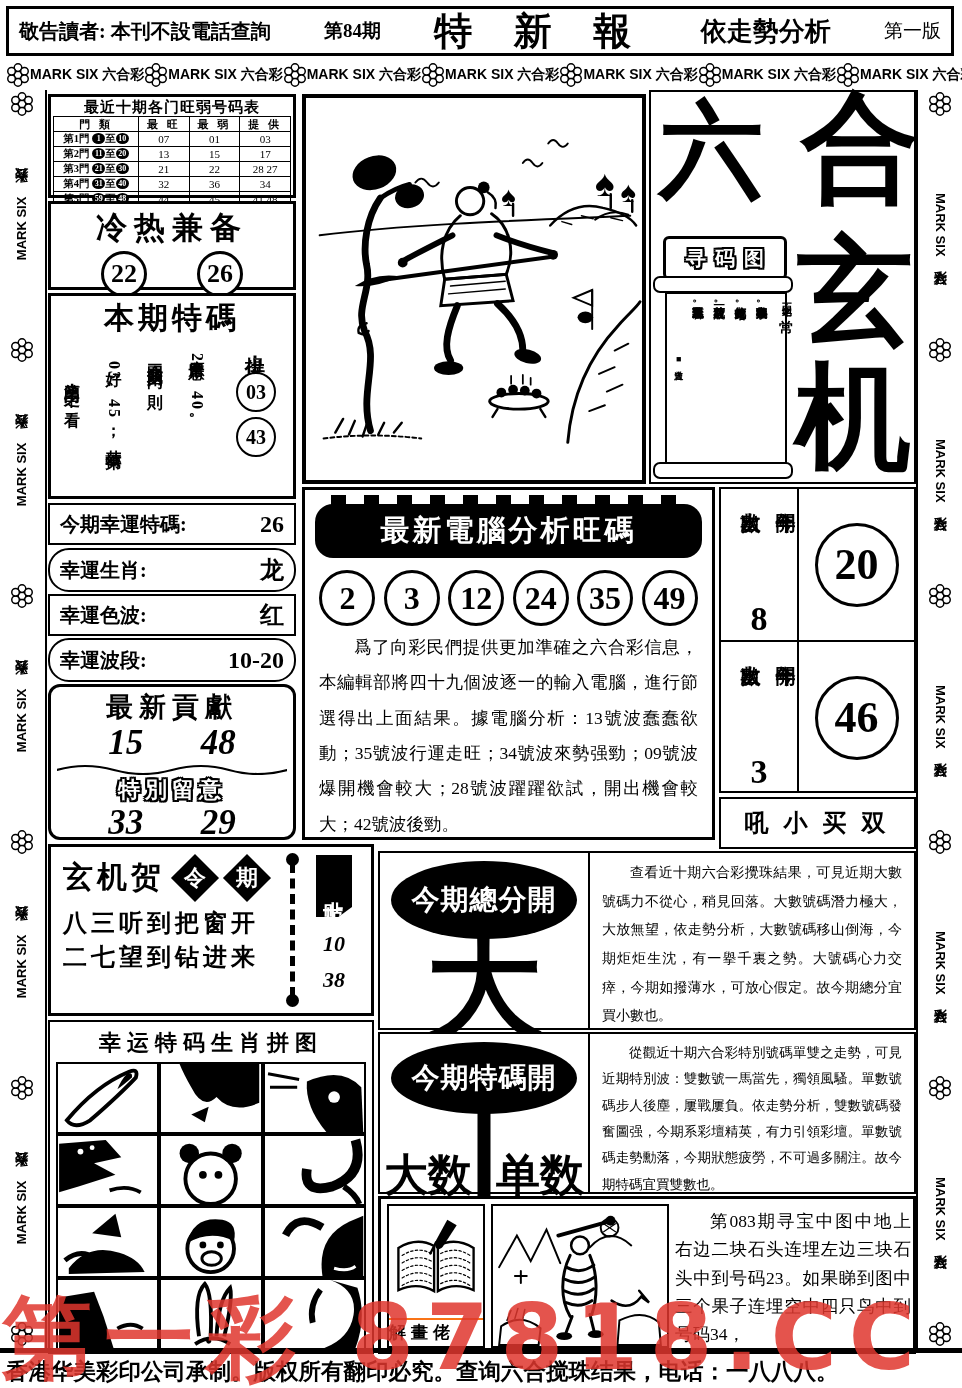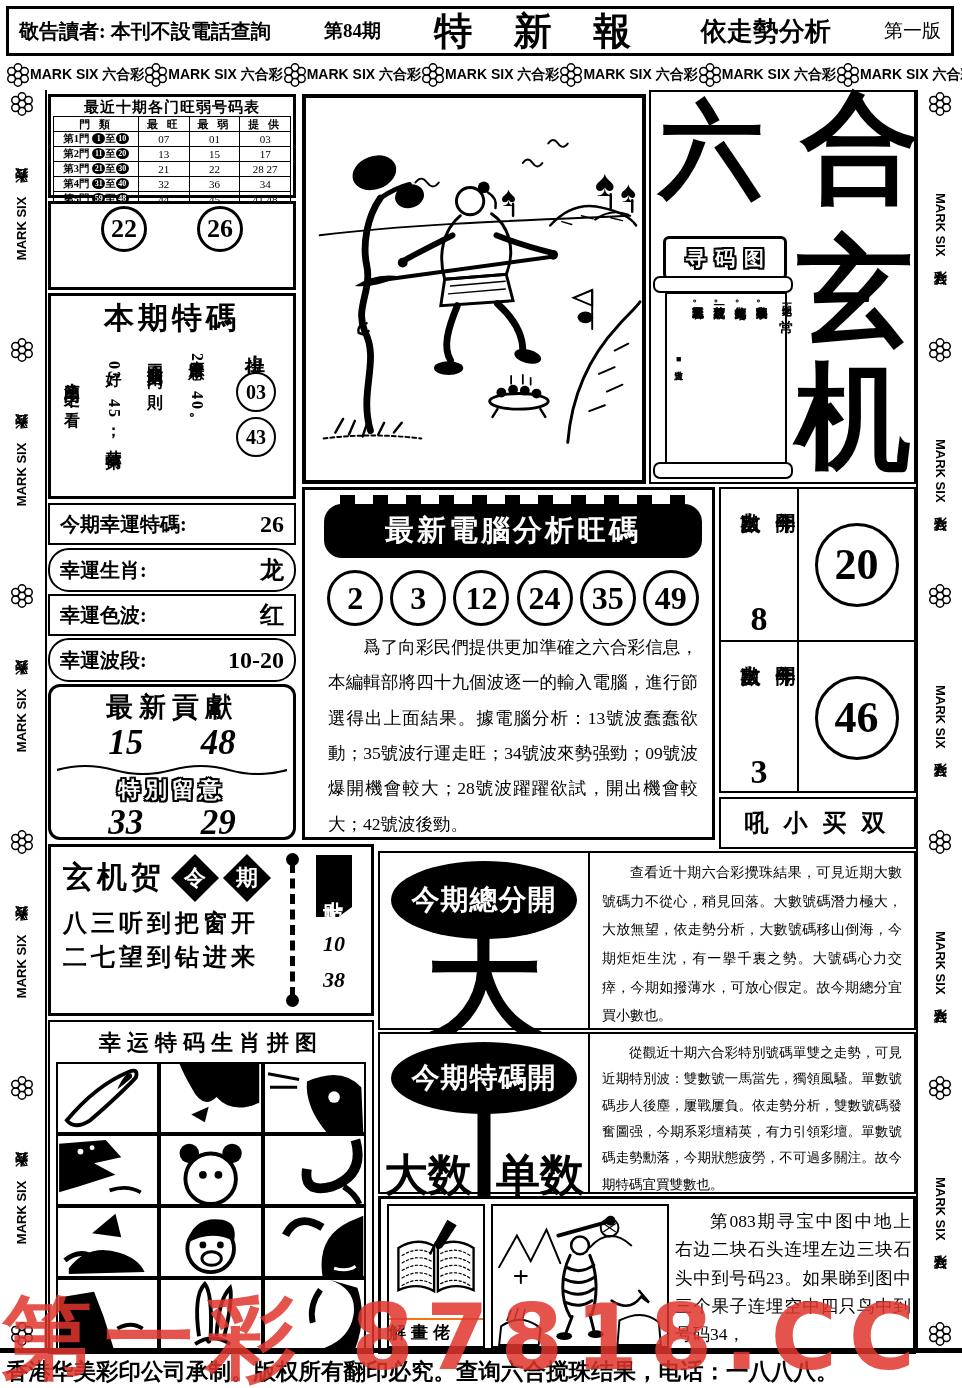"冷热兼备" div.cht { html: none -> <div>冷热兼备</div> }
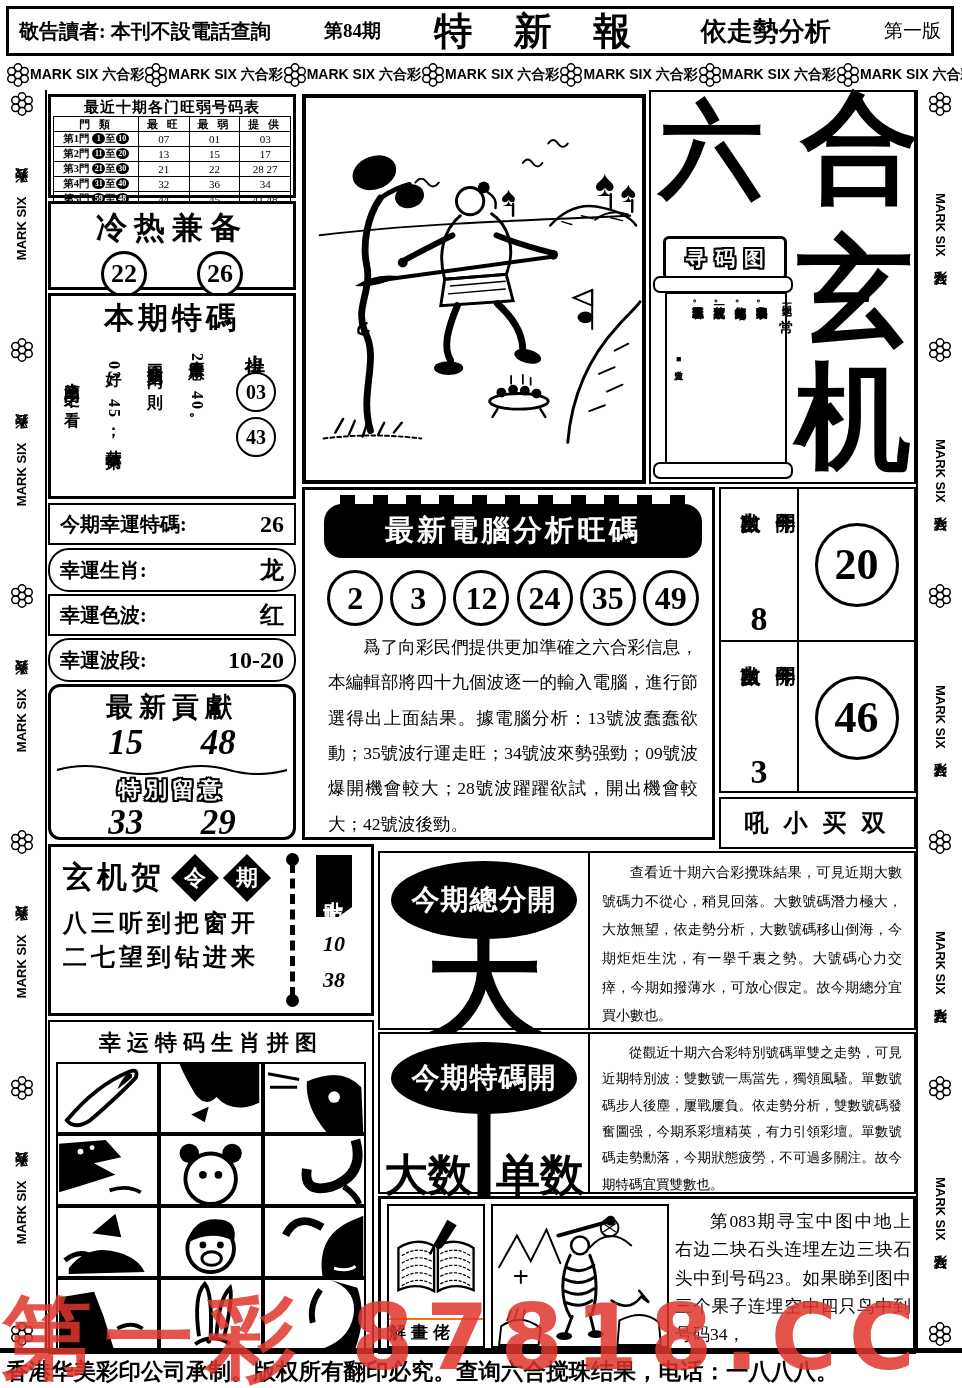"最新電腦分析旺碼" #comp { padding-left: 9px -> none }
